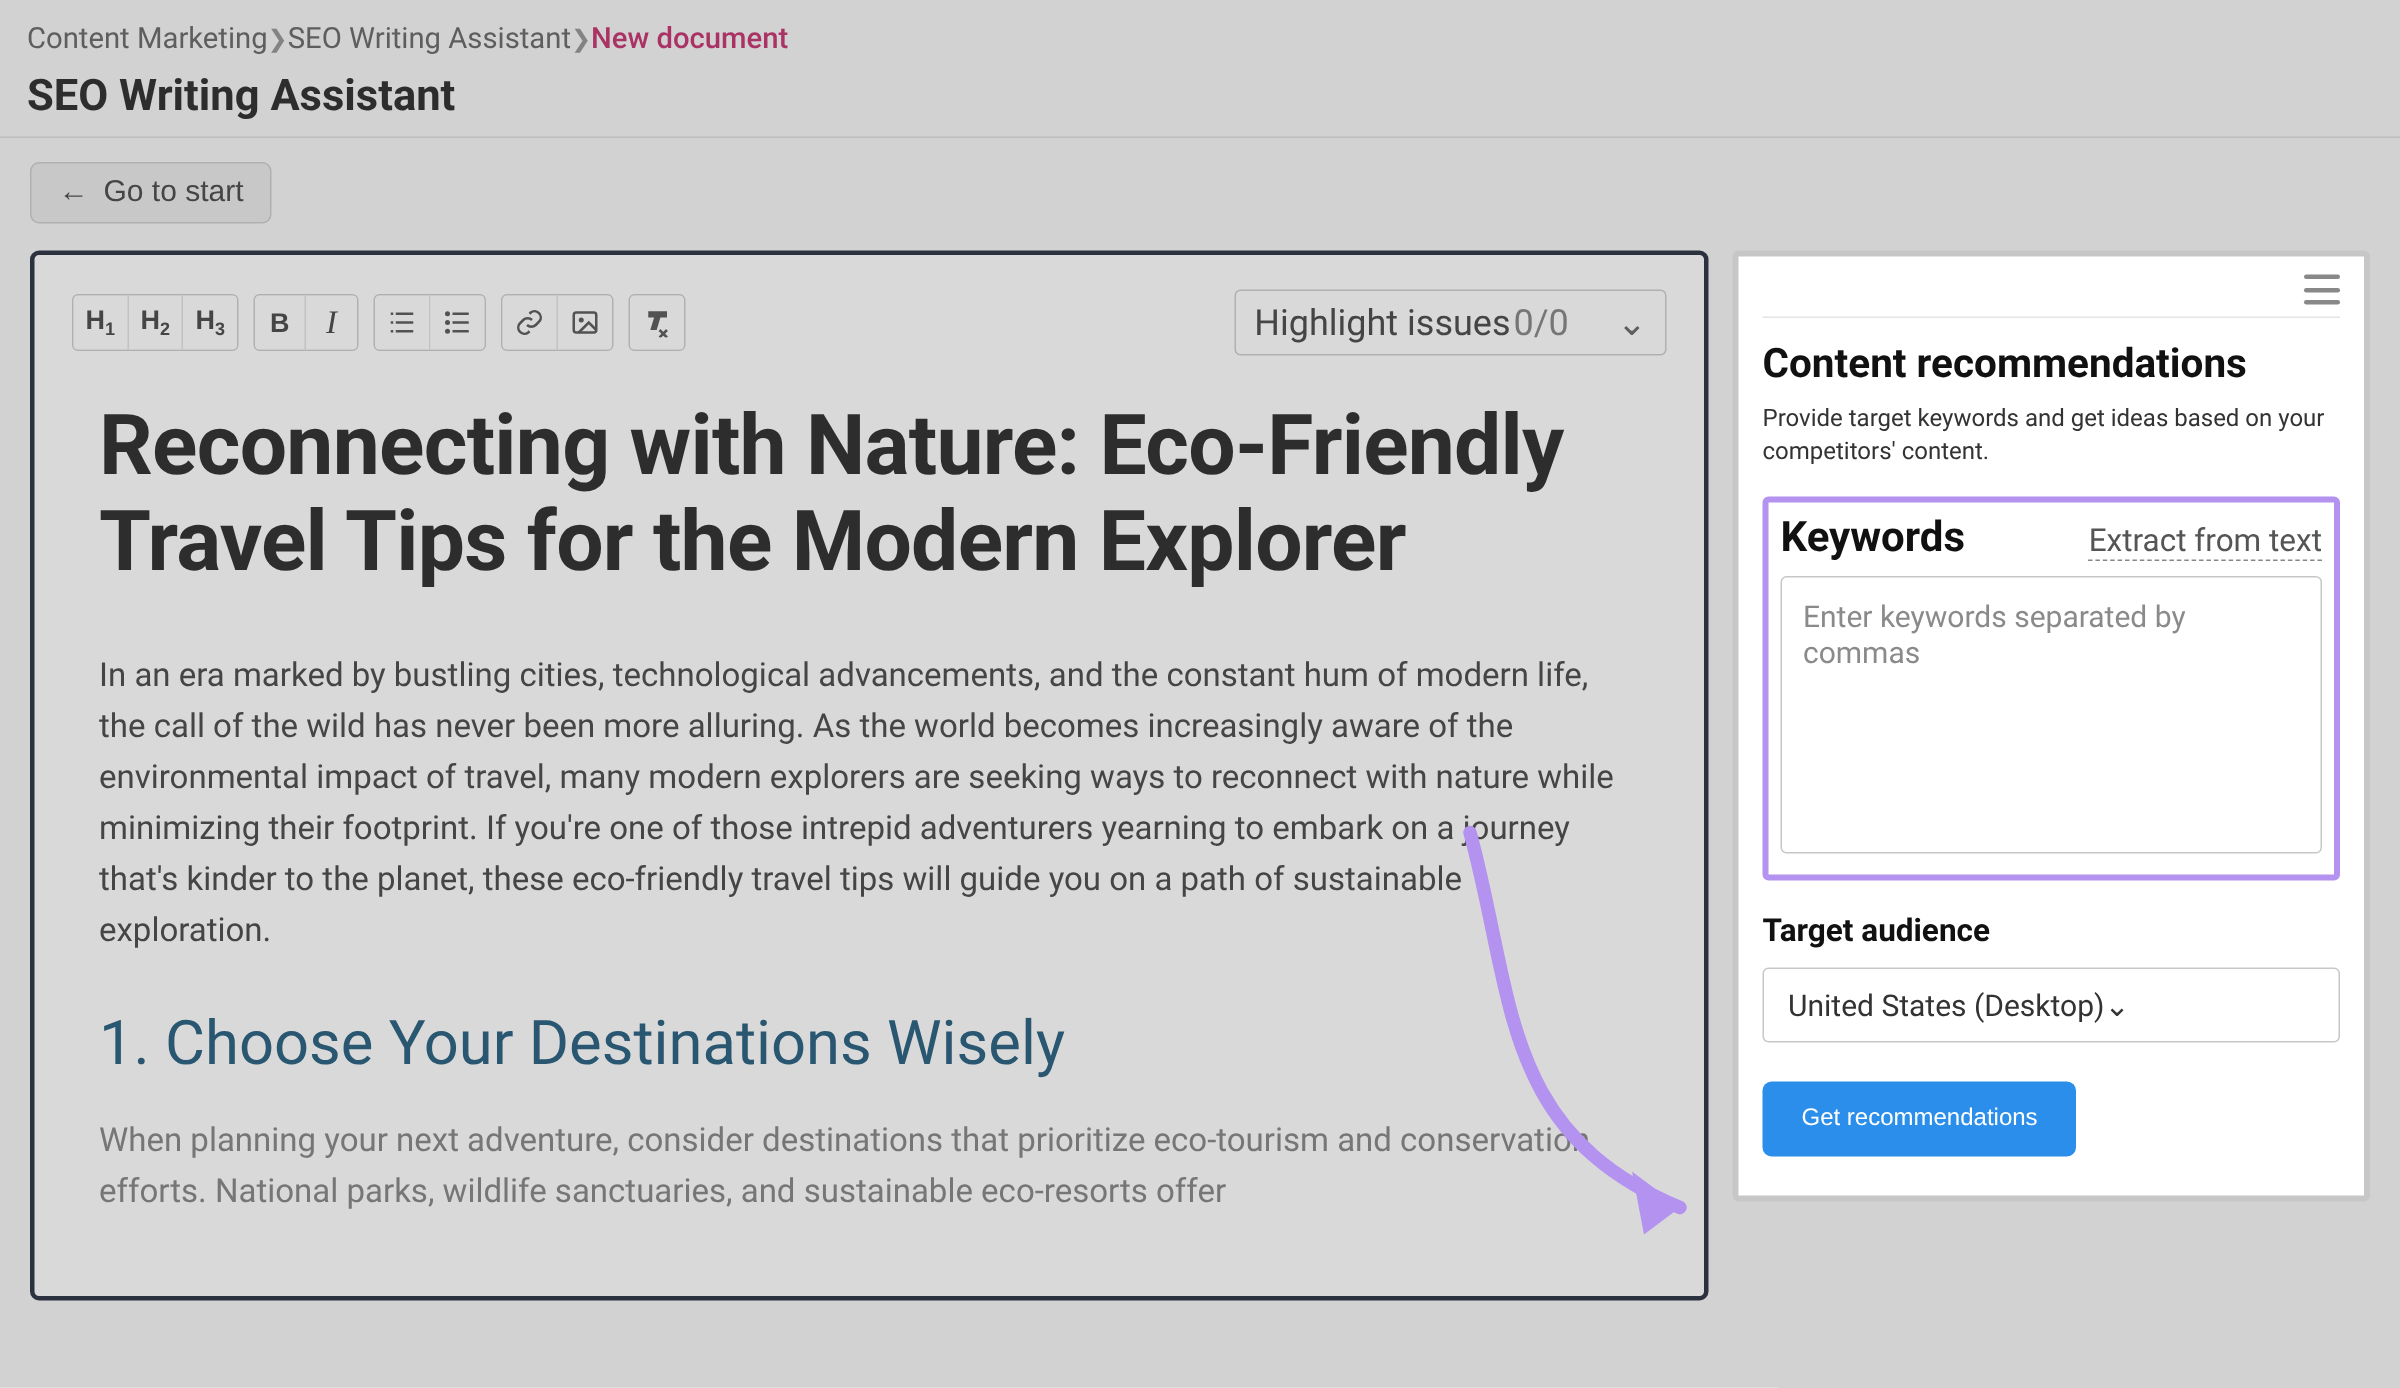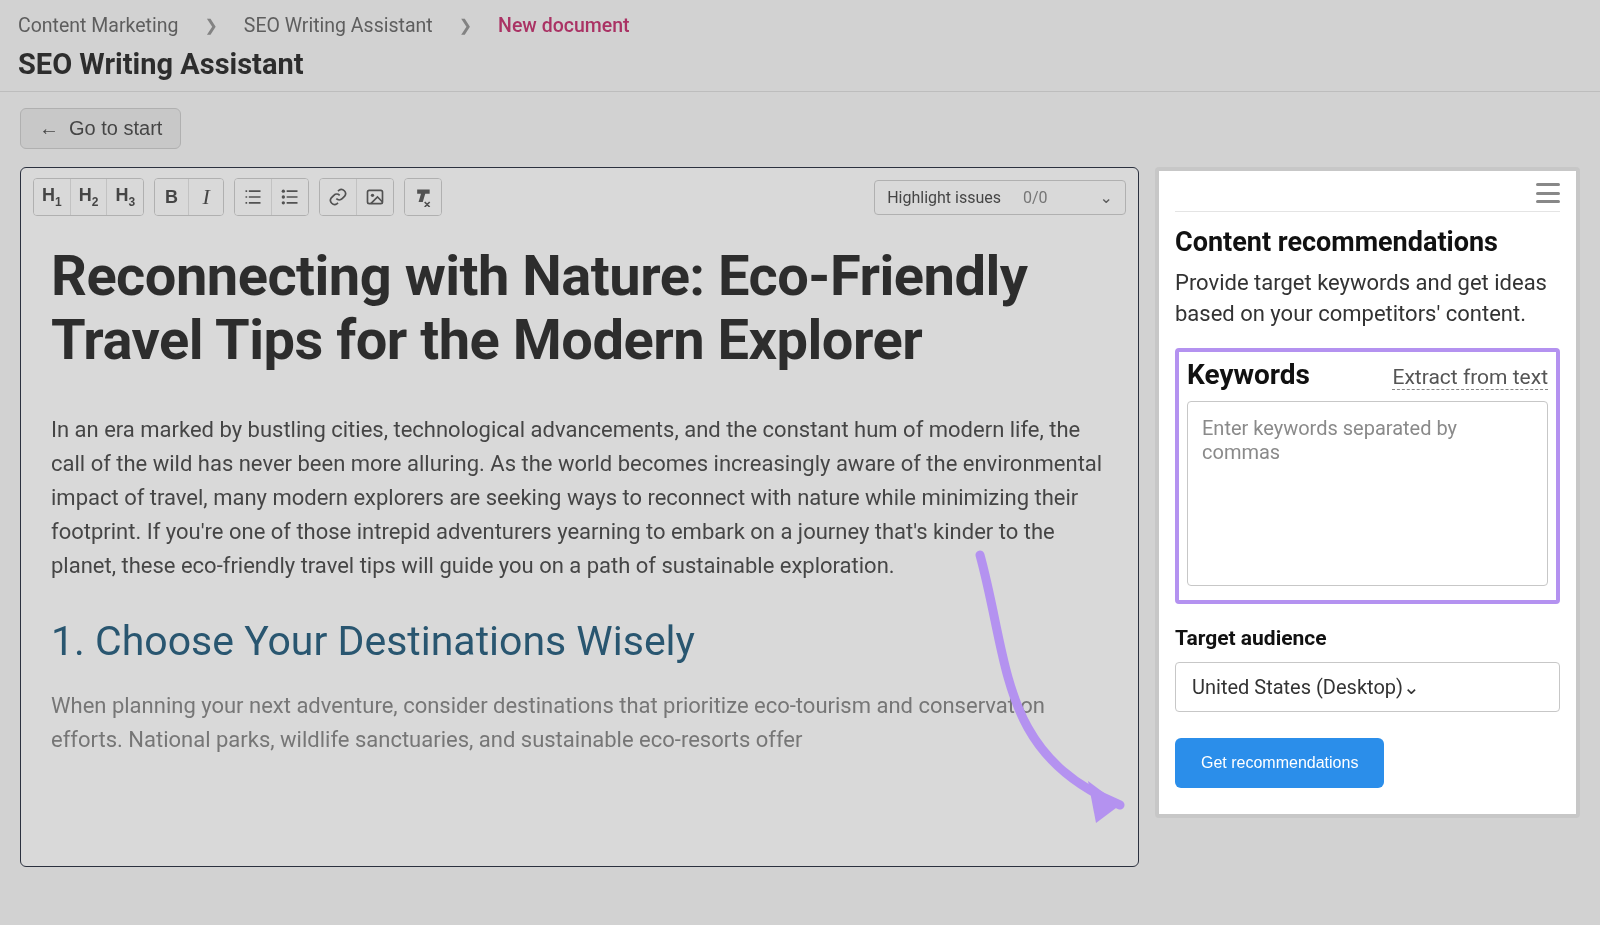"Content Marketing" .breadcrumb { gap: 26px -> 0 }
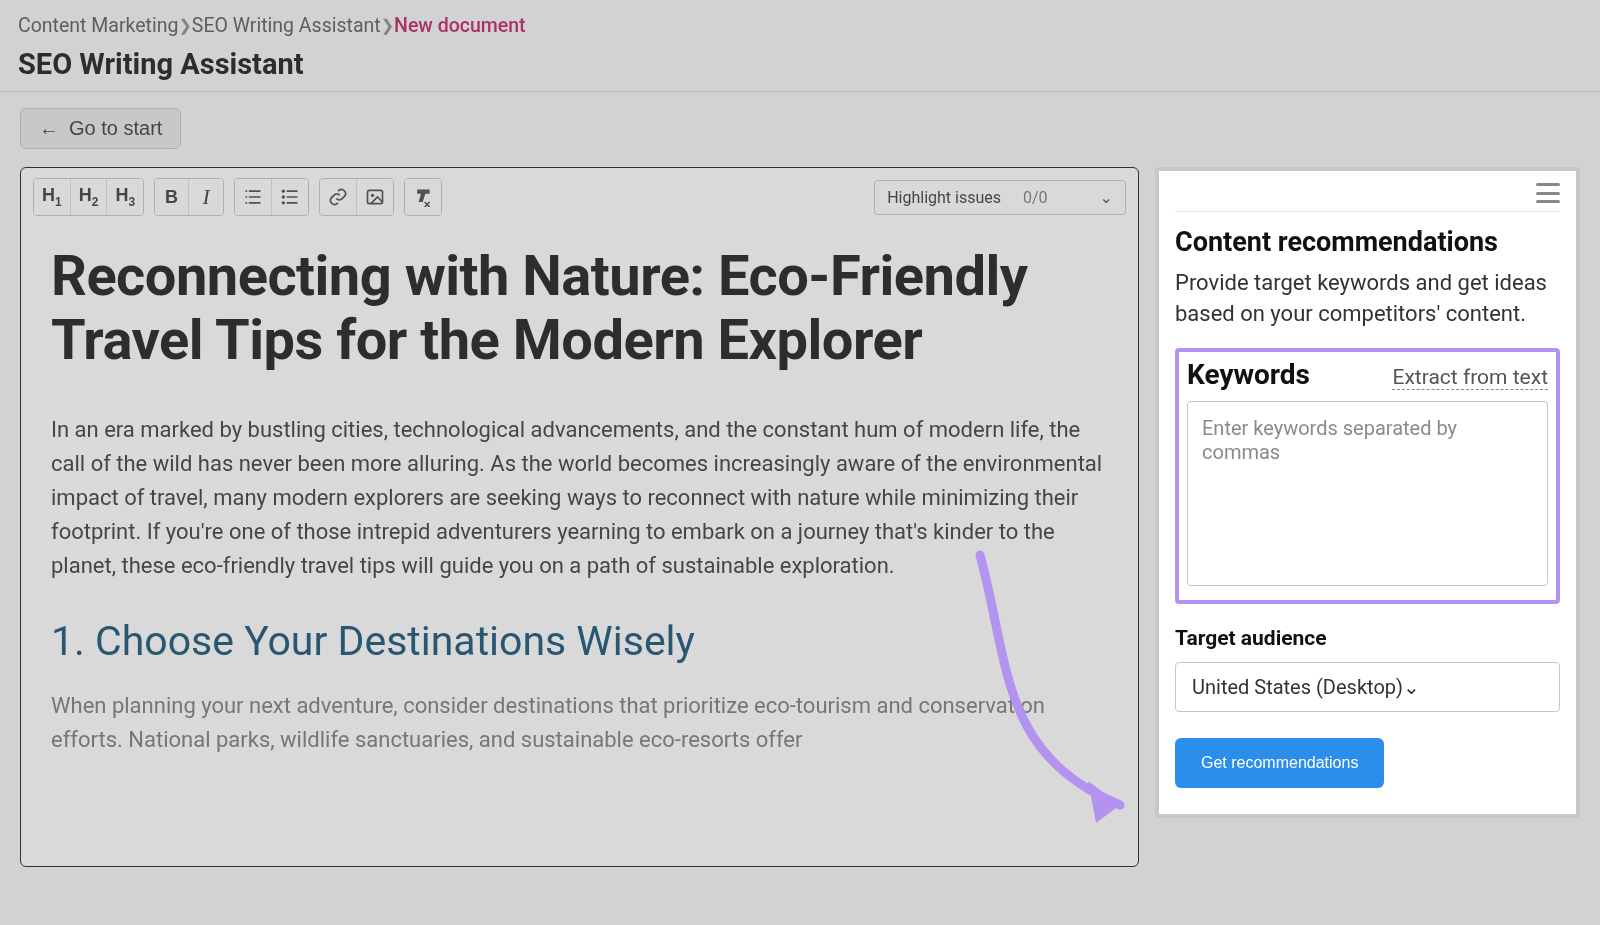"H1" .editor { border: 1px solid #0f172a -> 3px solid #0f172a; padding: 0 -> 13px }
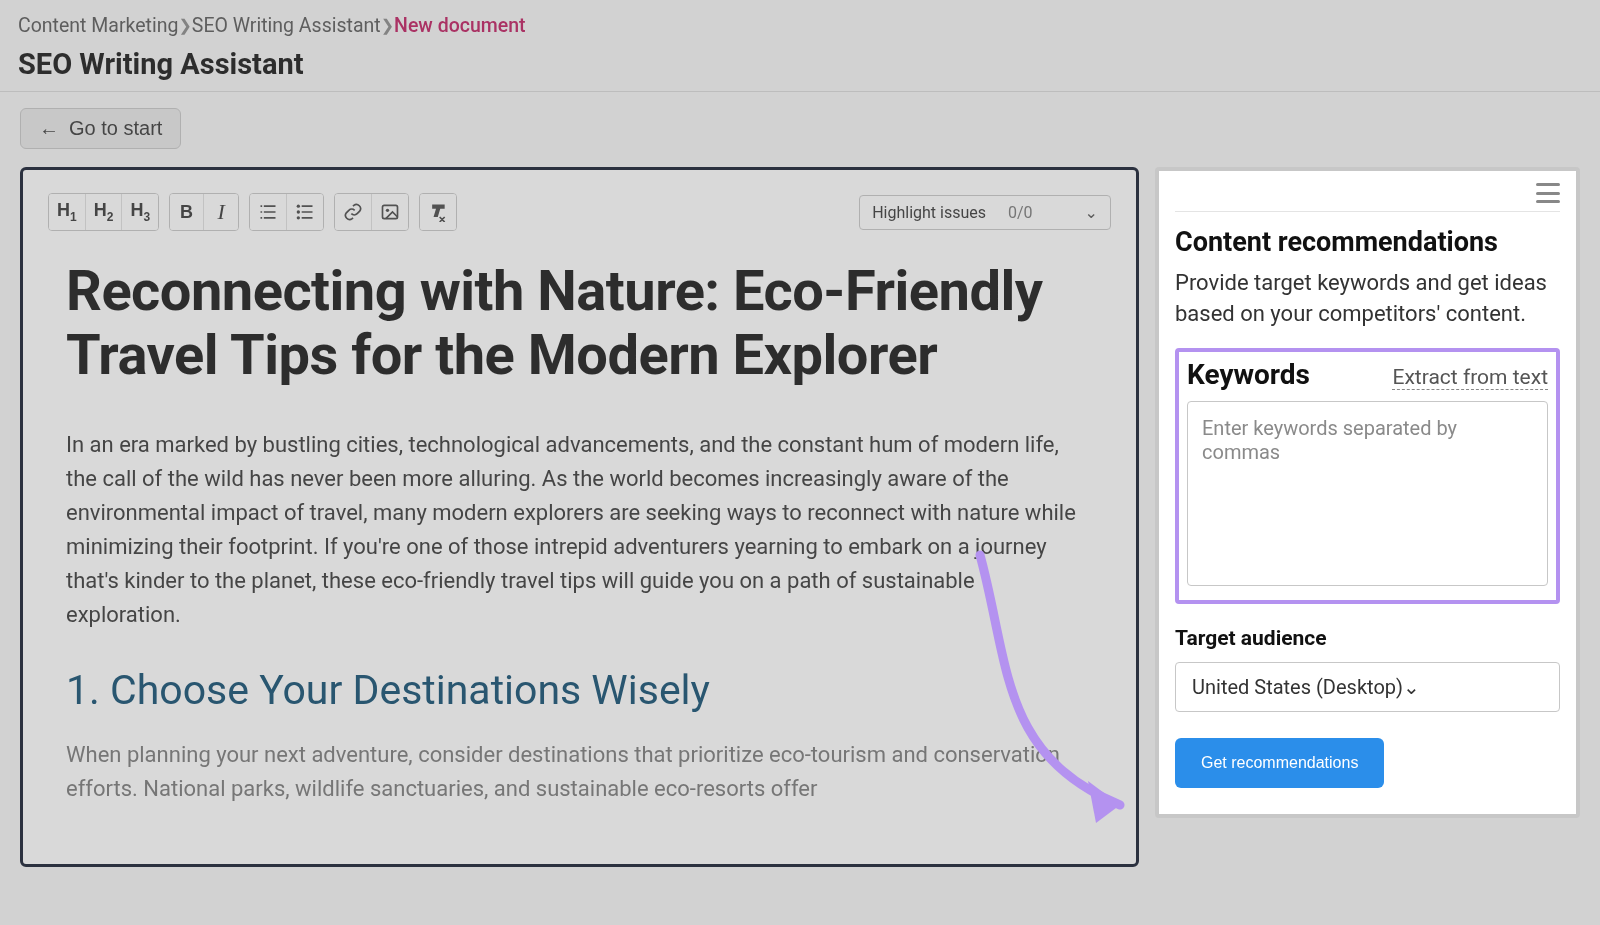"Highlight issues" .highlight-issues { font-size: 16px -> 24px; gap: 22px -> 2px }
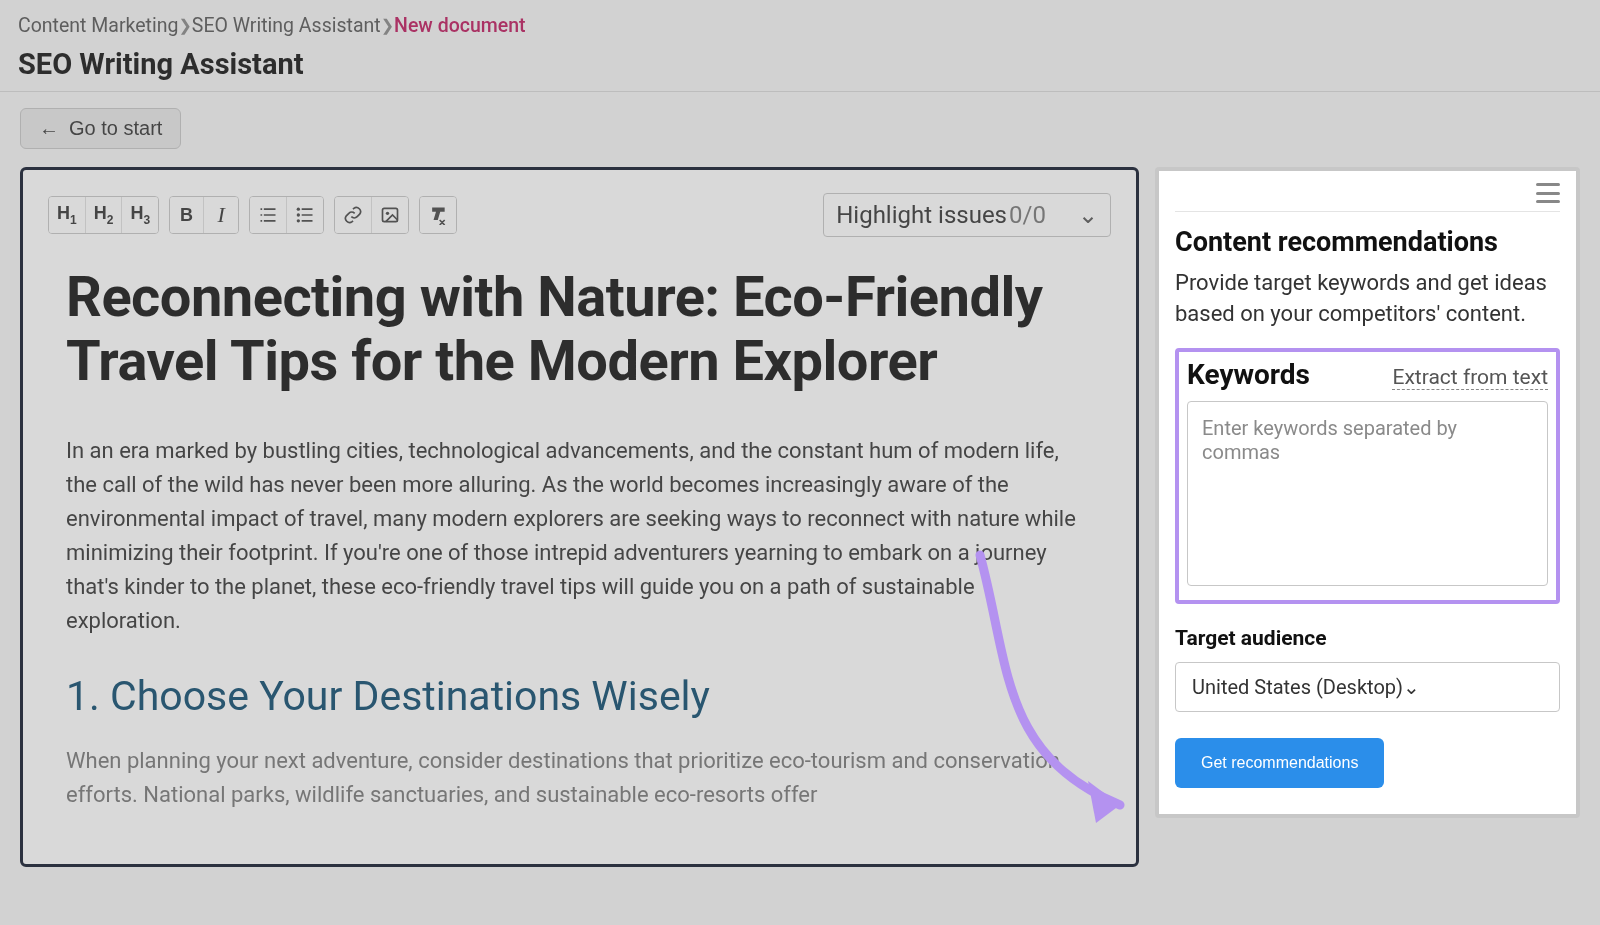"Provide target keywords and get" .side-desc { font-size: 22px -> 16px }
